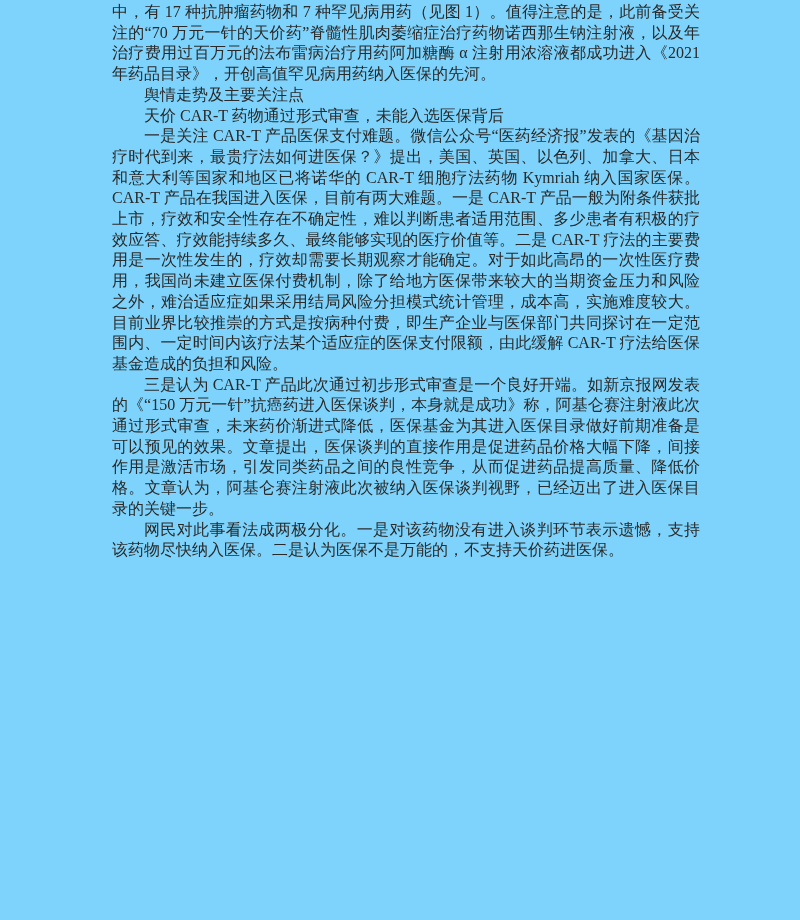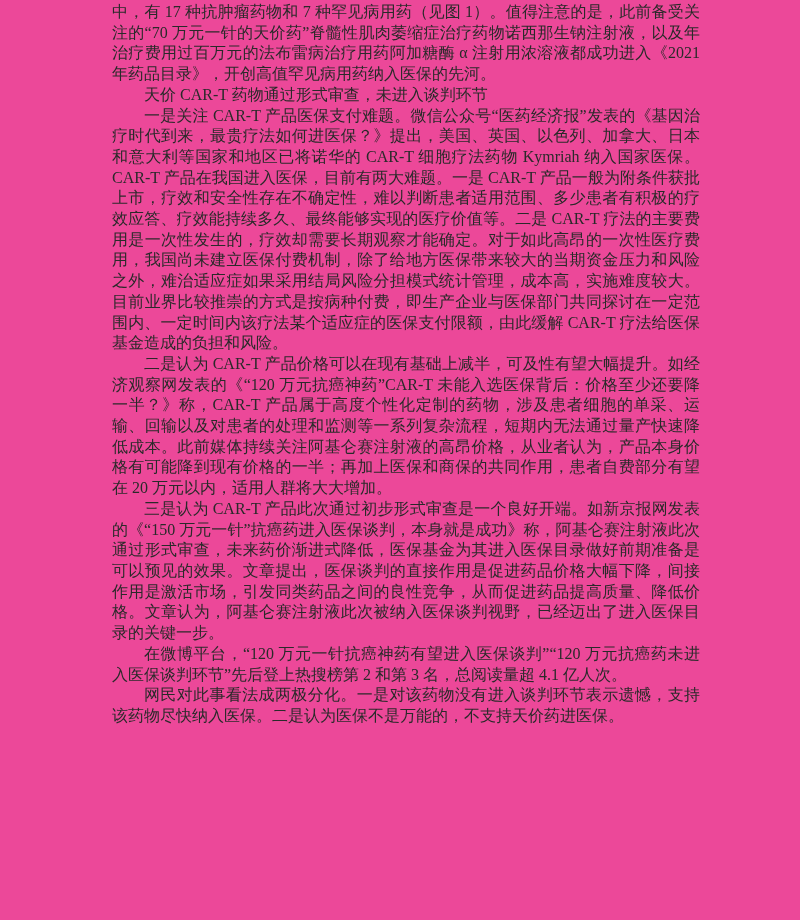"中，有 17 种抗肿瘤药物和 7 种罕见病用药（见图" .page { background: #ec4899 -> #7dd3fc }
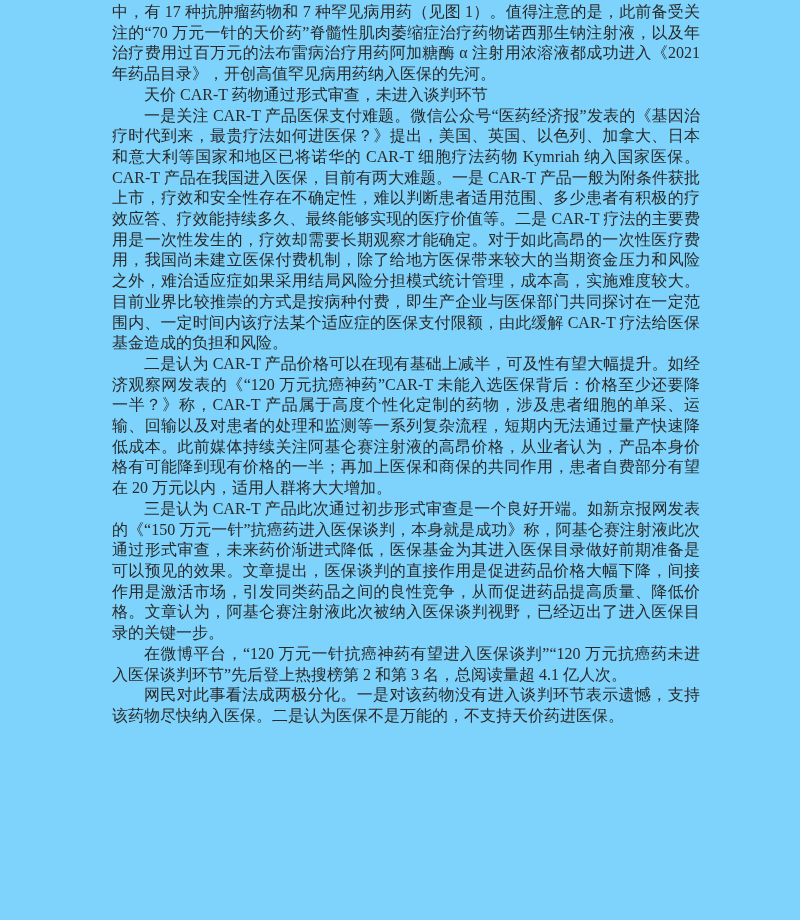"舆情走势及主要关注点" p.para { html: none -> <p>舆情走势及主要关注点</p> }
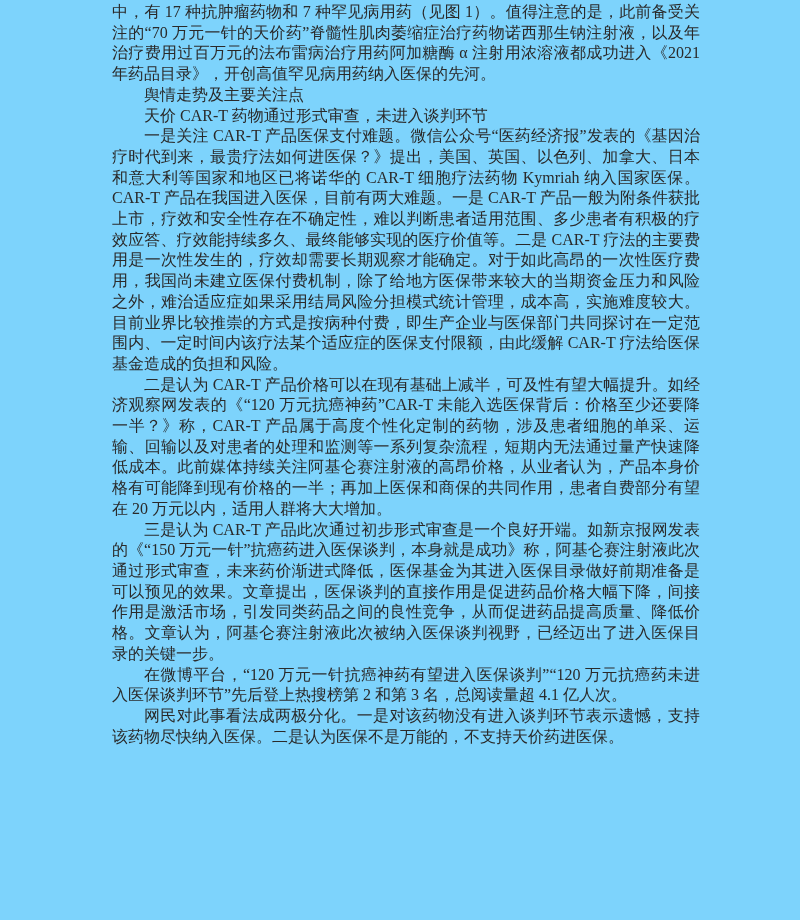"天价 CAR-T 药物通过形式审查，未进入谈判环节" p.para { text: 进入谈判环节 -> 能入选医保背后 }
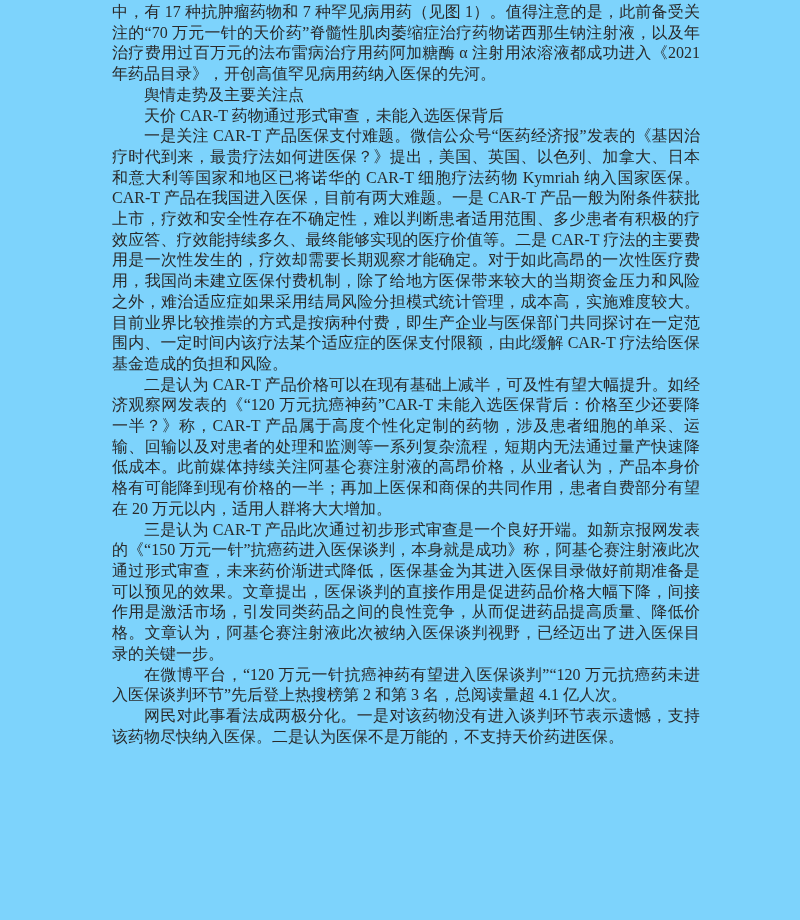"二是认为 CAR-T" p.para { html: <p>二是认为 CAR-T 产品价格可以在现有基础上减半，可及性有望大幅提升。如经济观察网发表的《“120 万元抗癌神药”CAR-T 未能入选医保背后：价格至少还要降一半？》称，CAR-T 产品属于高度个性化定制的药物，涉及患者细胞的单采、运输、回输以及对患者的处理和监测等一系列复杂流程，短期内无法通过量产快速降低成本。此前媒体持续关注阿基仑赛注射液的高昂价格，从业者认为，产品本身价格有可能降到现有价格的一半；再加上医保和商保的共同作用，患者自费部分有望在 20 万元以内，适用人群将大大增加。</p> -> none }
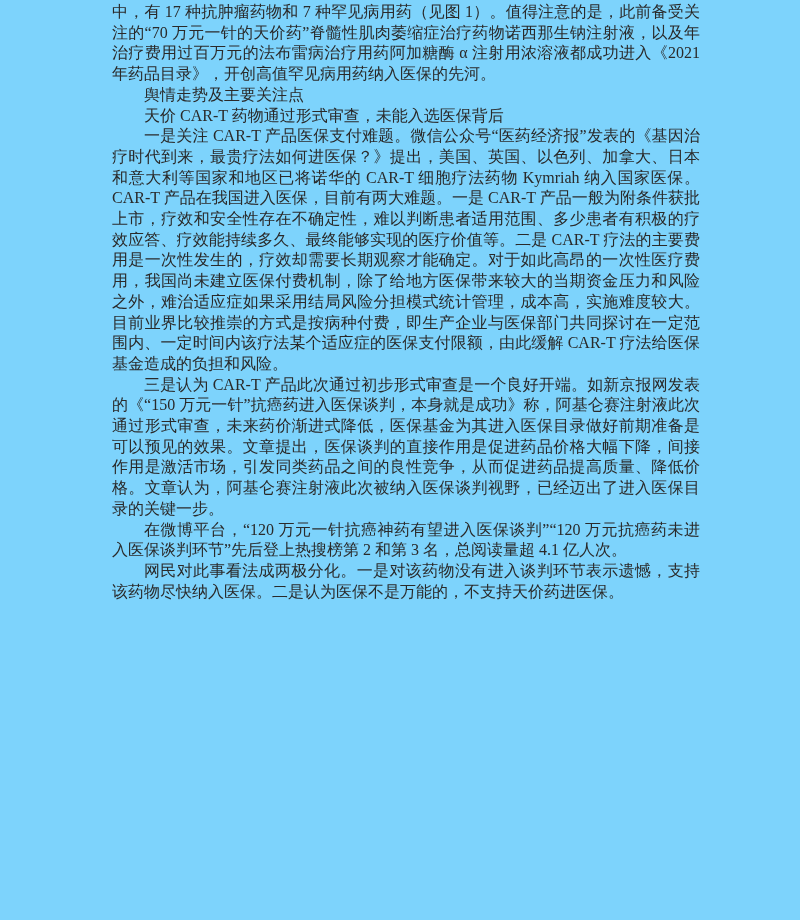"在微博平台，“120 万元一针抗癌神药有望进入医保谈判”“120" p.para { html: <p>在微博平台，“120 万元一针抗癌神药有望进入医保谈判”“120 万元抗癌药未进入医保谈判环节”先后登上热搜榜第 2 和第 3 名，总阅读量超 4.1 亿人次。</p> -> none }
